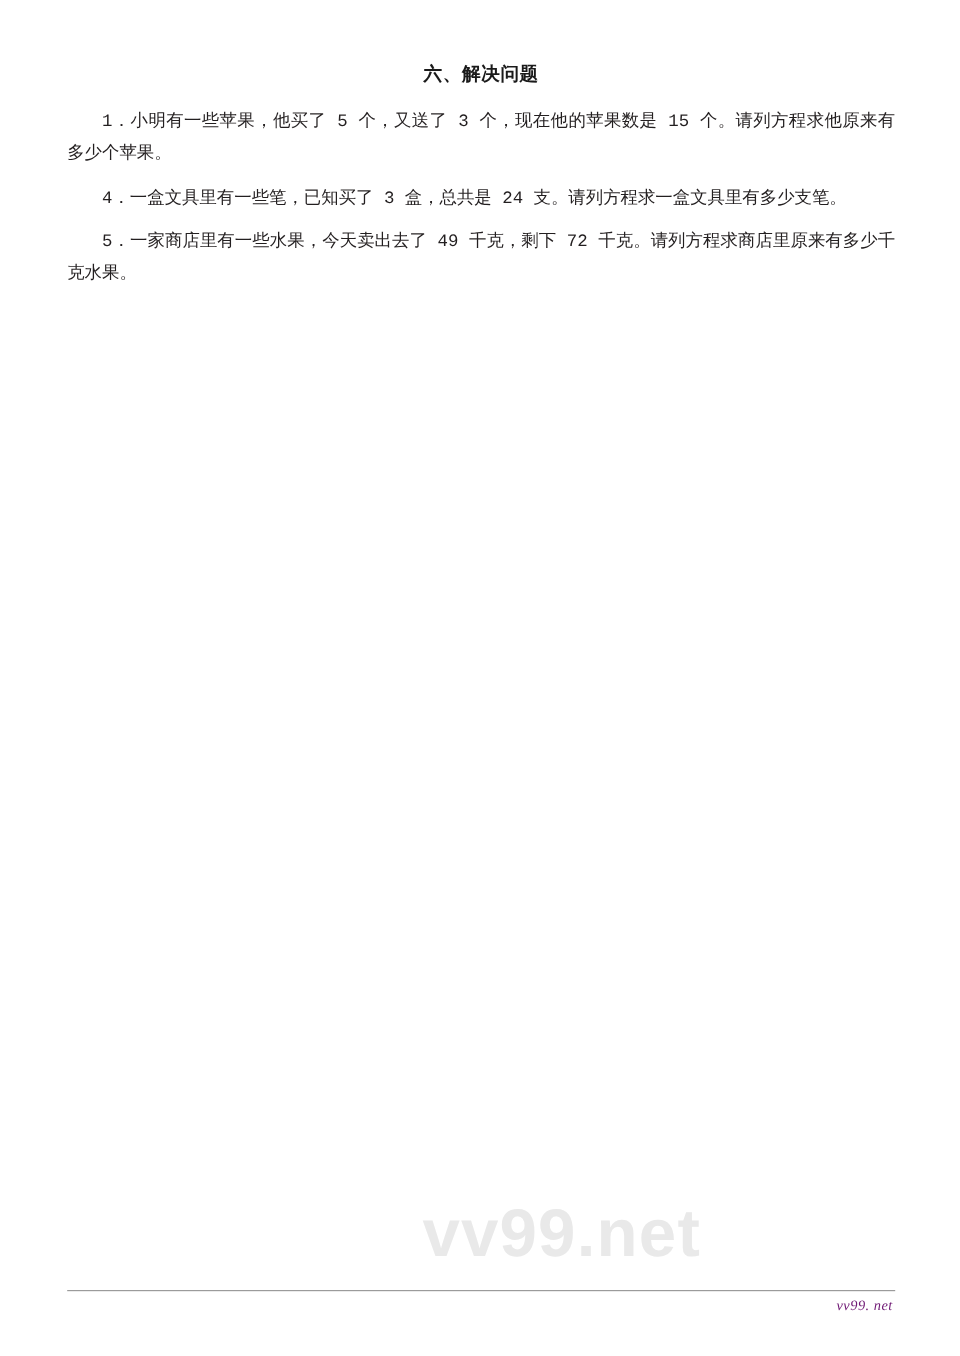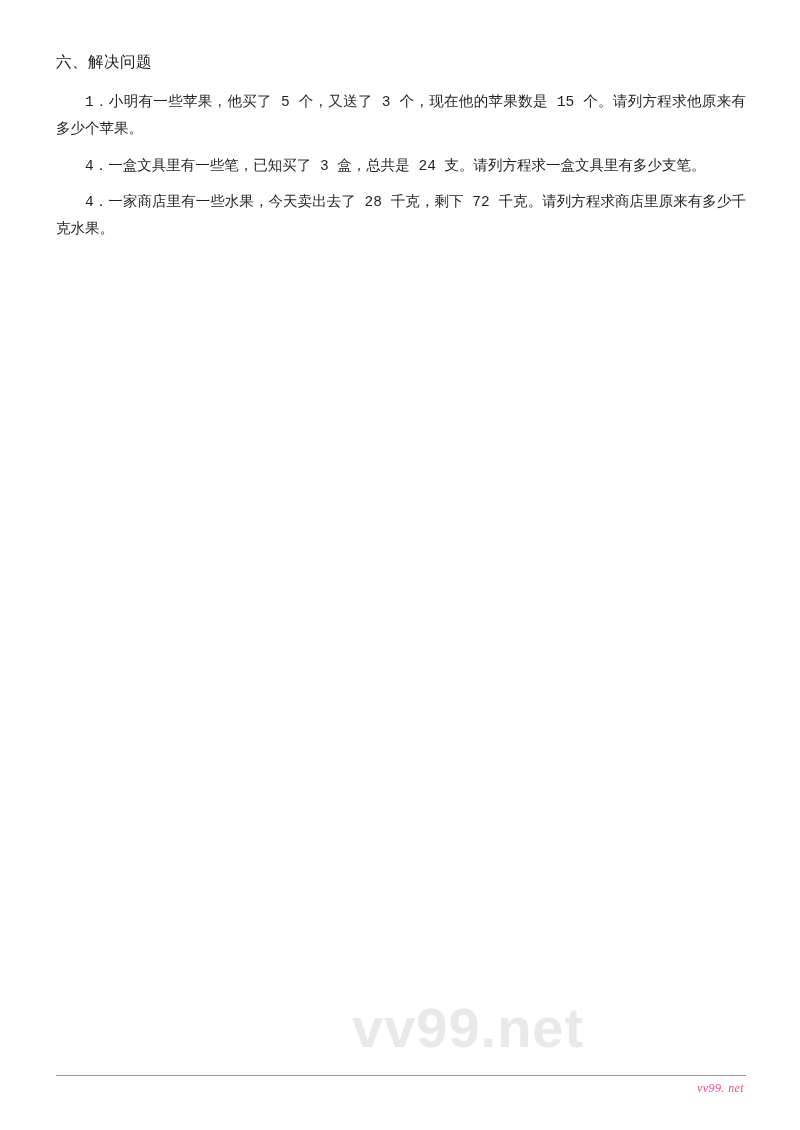"六、解决问题" .section-title { font-weight: normal -> bold; text-align: none -> center }
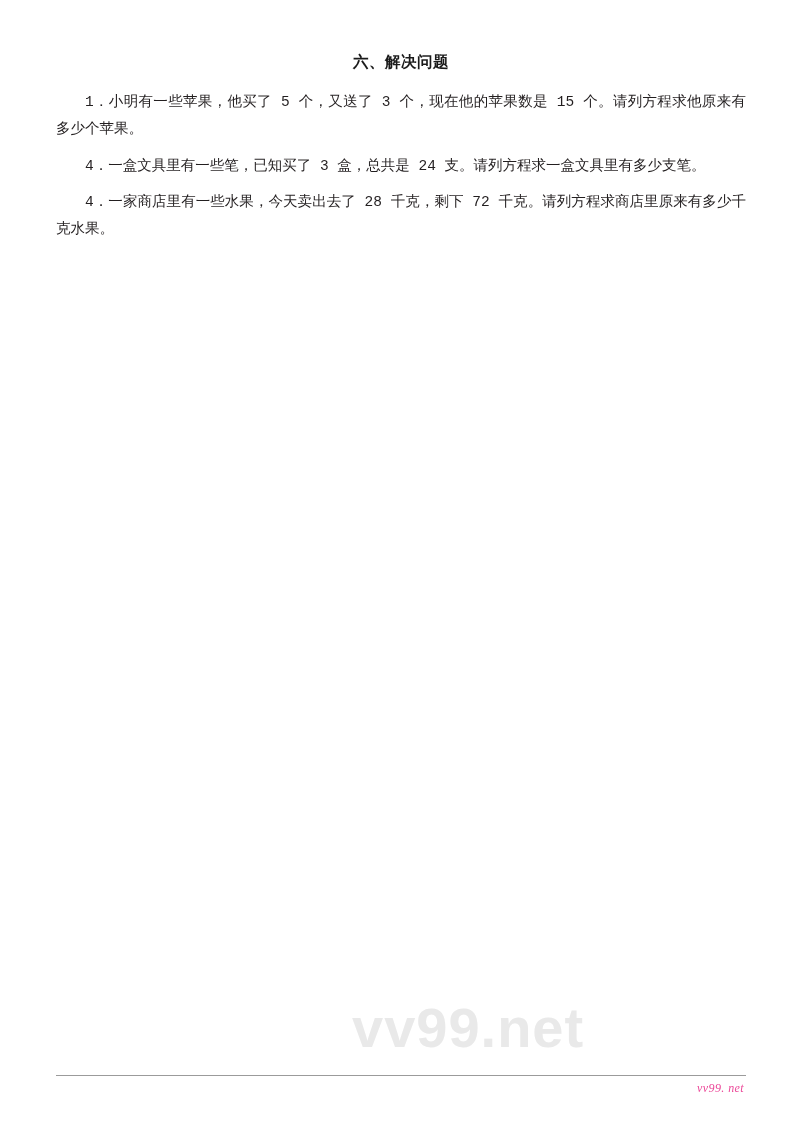"4．一家商店里有一些水果，今天卖出去了 28 千克，剩下 72" p.problem { text: 4．一家商店里有一些水果，今天卖出去了 28 -> 5．一家商店里有一些水果，今天卖出去了 49 }
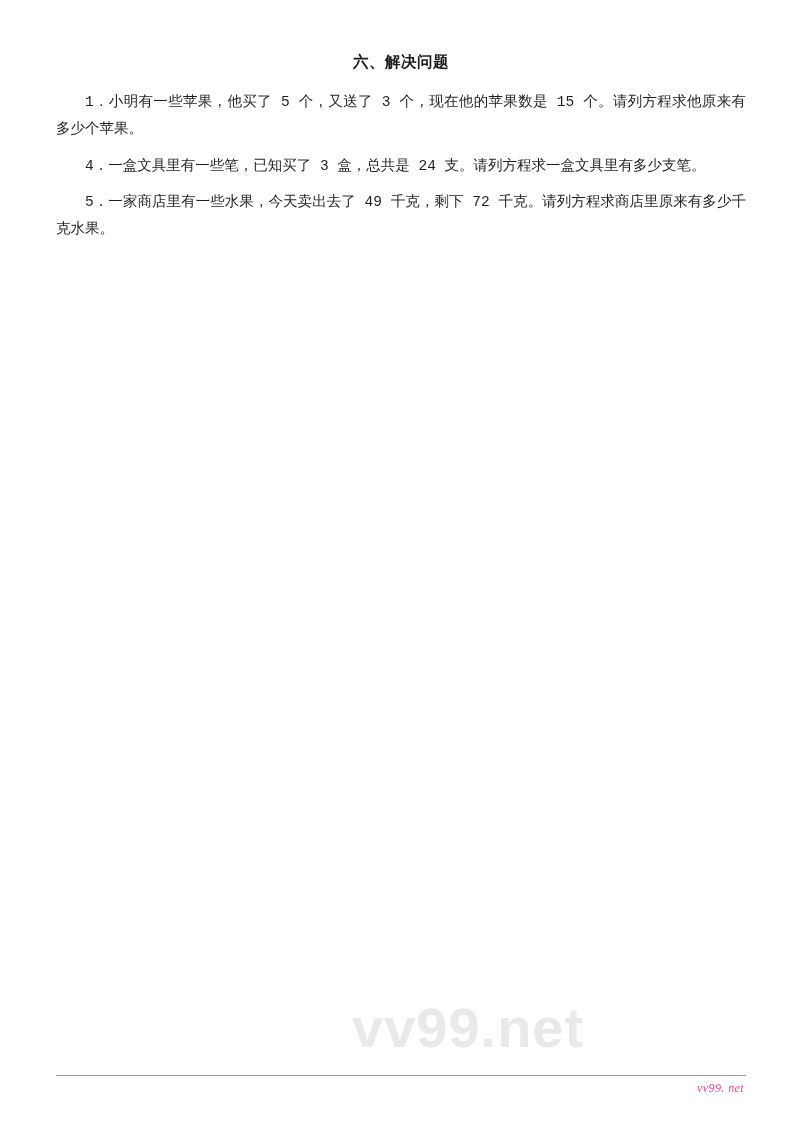"vv99. net" .footer-text { color: #ec4899 -> #701a75 }
